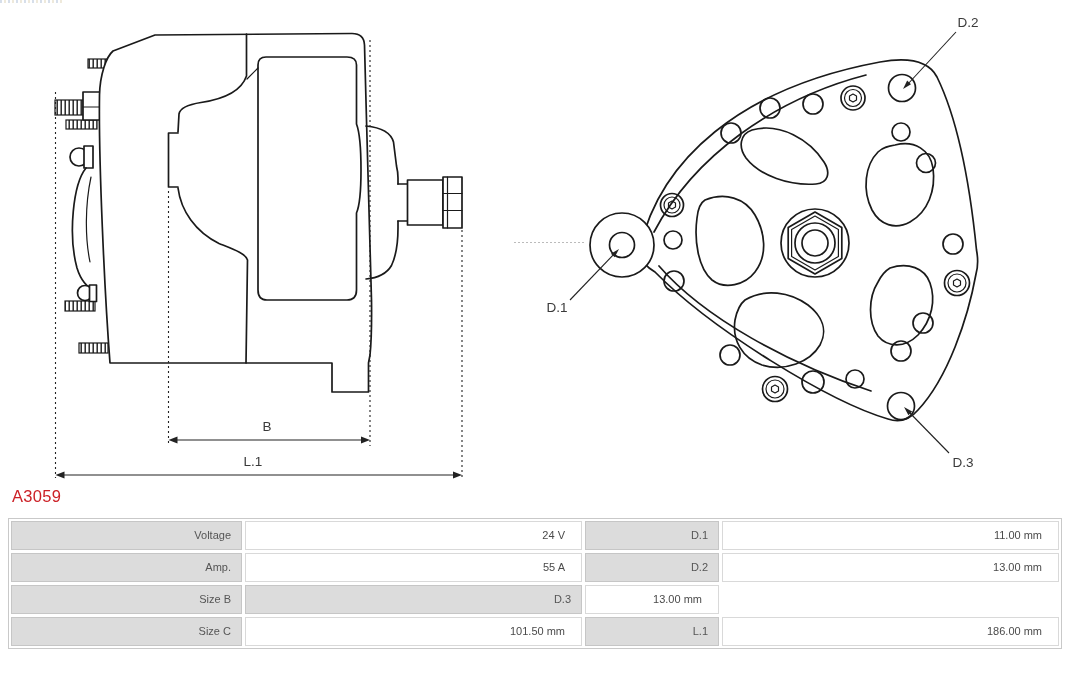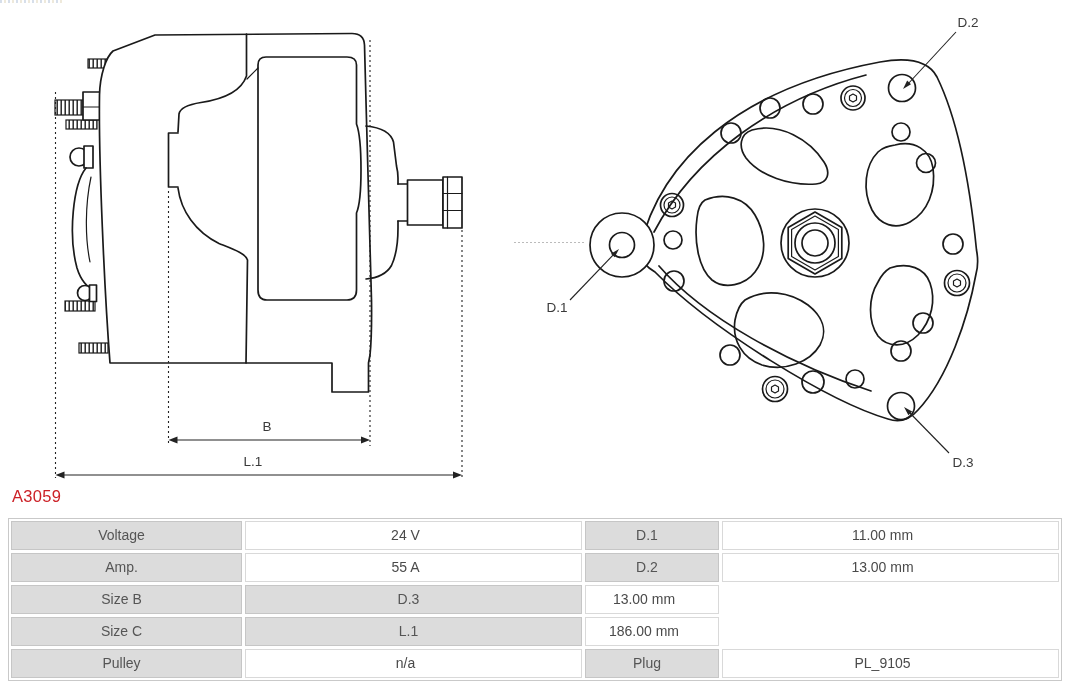"Voltage" .spec-row>div { font-size: 14px -> 11px; text-align: center -> none }
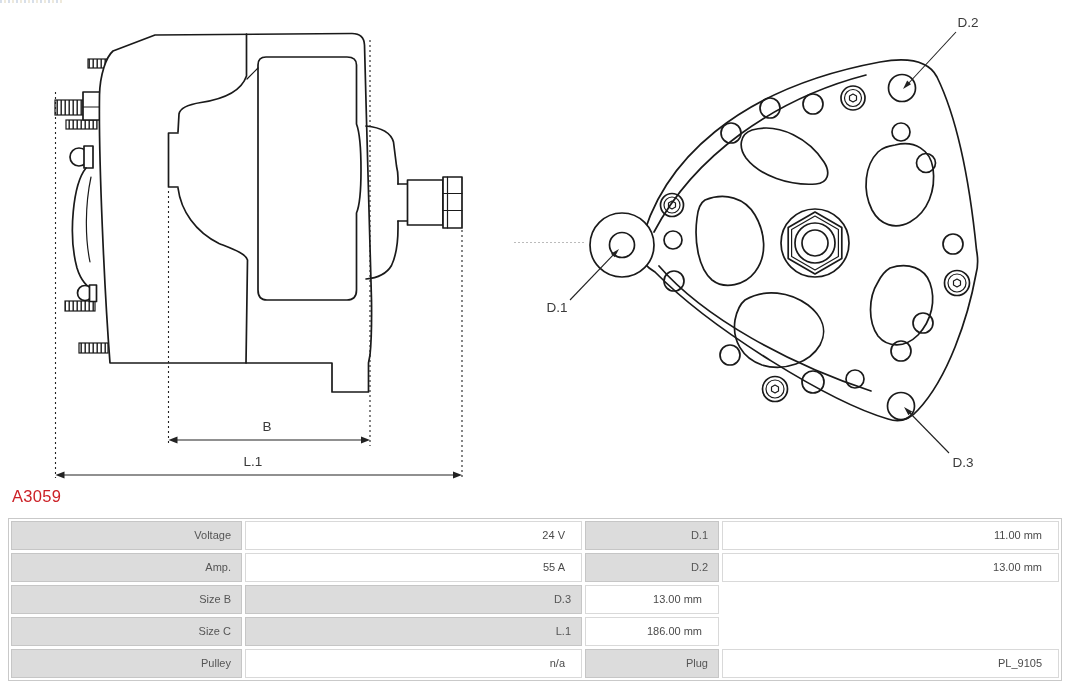"101.50 mm" div.cell-value { html: none -> <div>101.50 mm</div> }
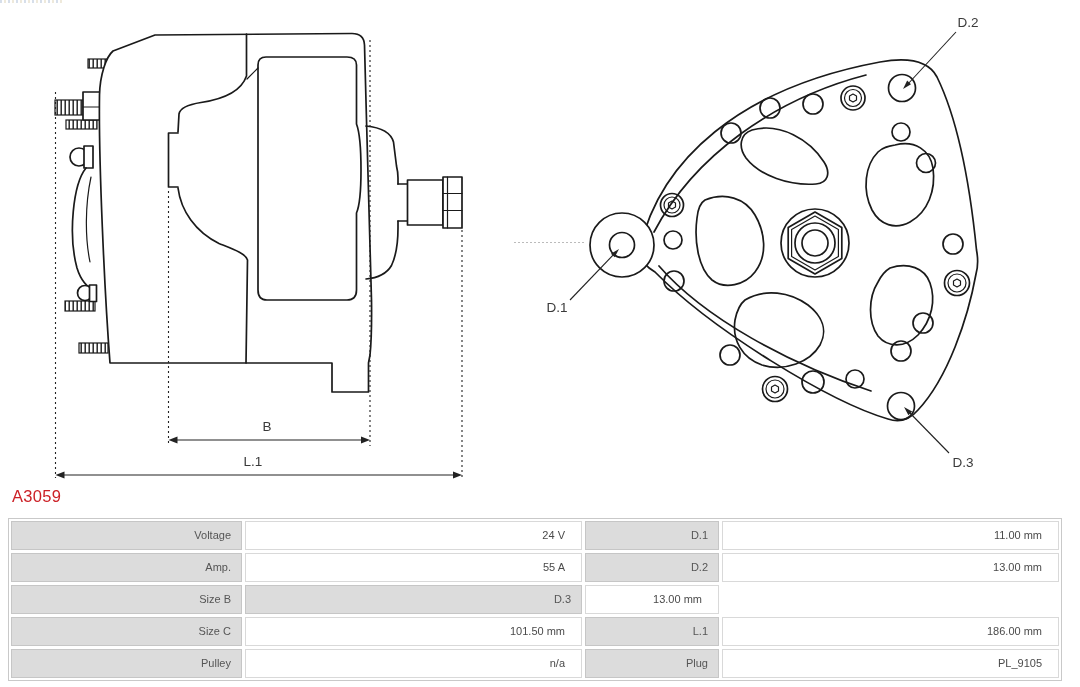"Pulley" div.spec-row { html: <div> <div>Pulley</div> <div>n/a</div> <div>Plug</div> <div>PL_9105</div> </div> -> none }
